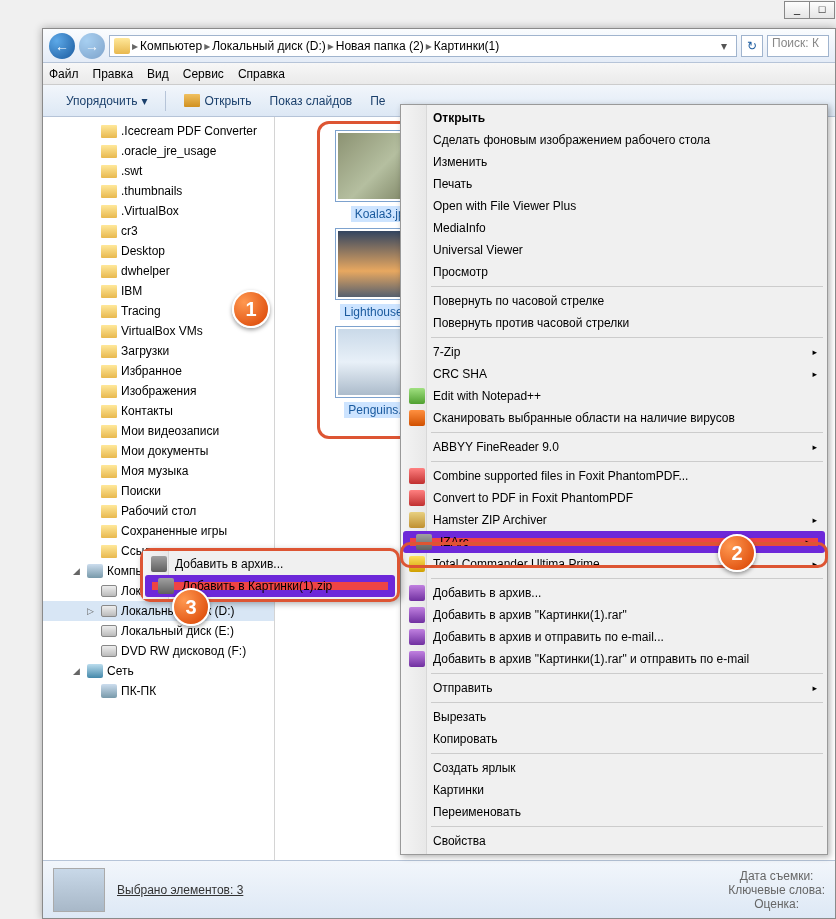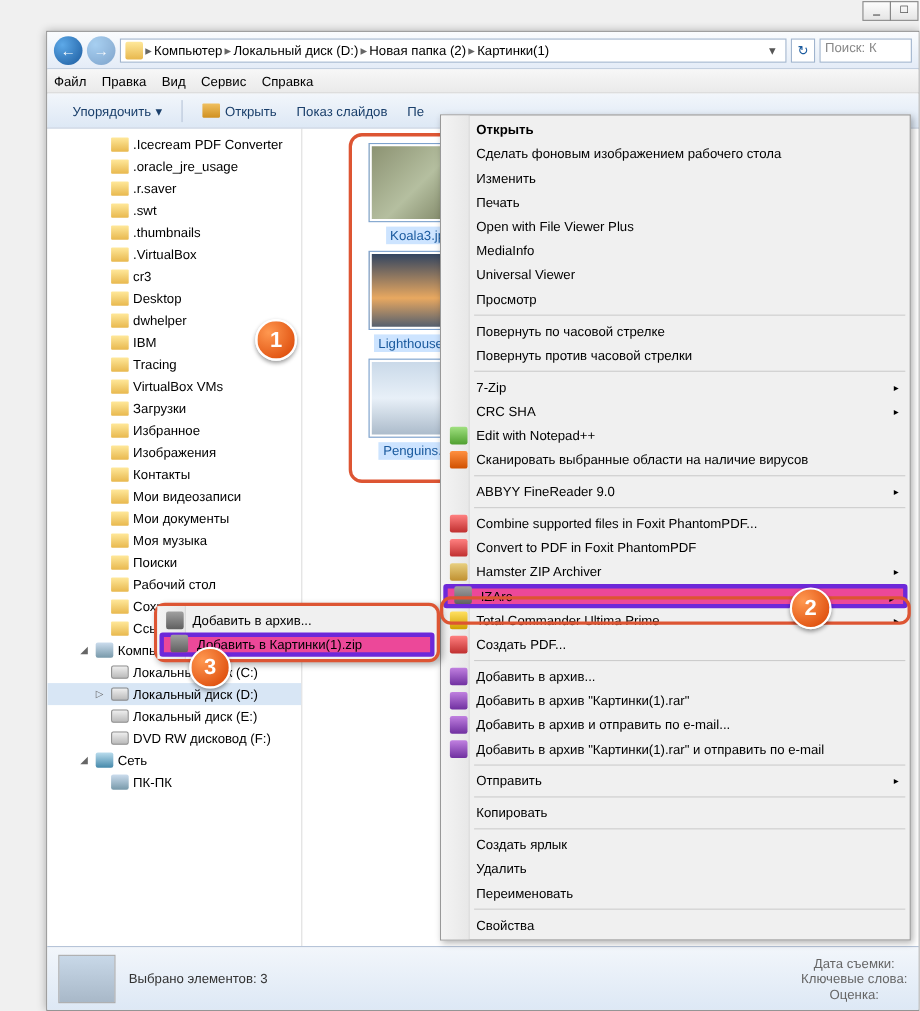"Поиск: К" .search { width: 84px -> 62px }
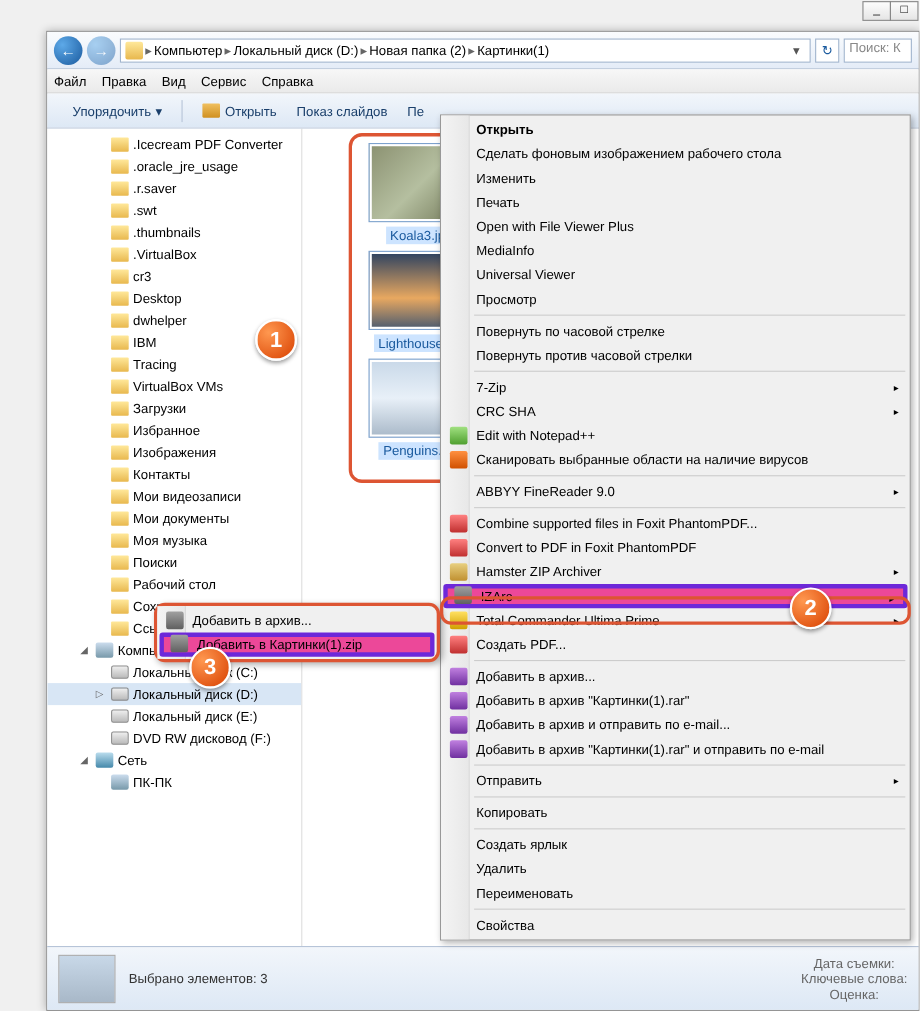".r.saver" div.tree-item { html: <div> <span></span> <span>.r.saver</span> </div> -> none }
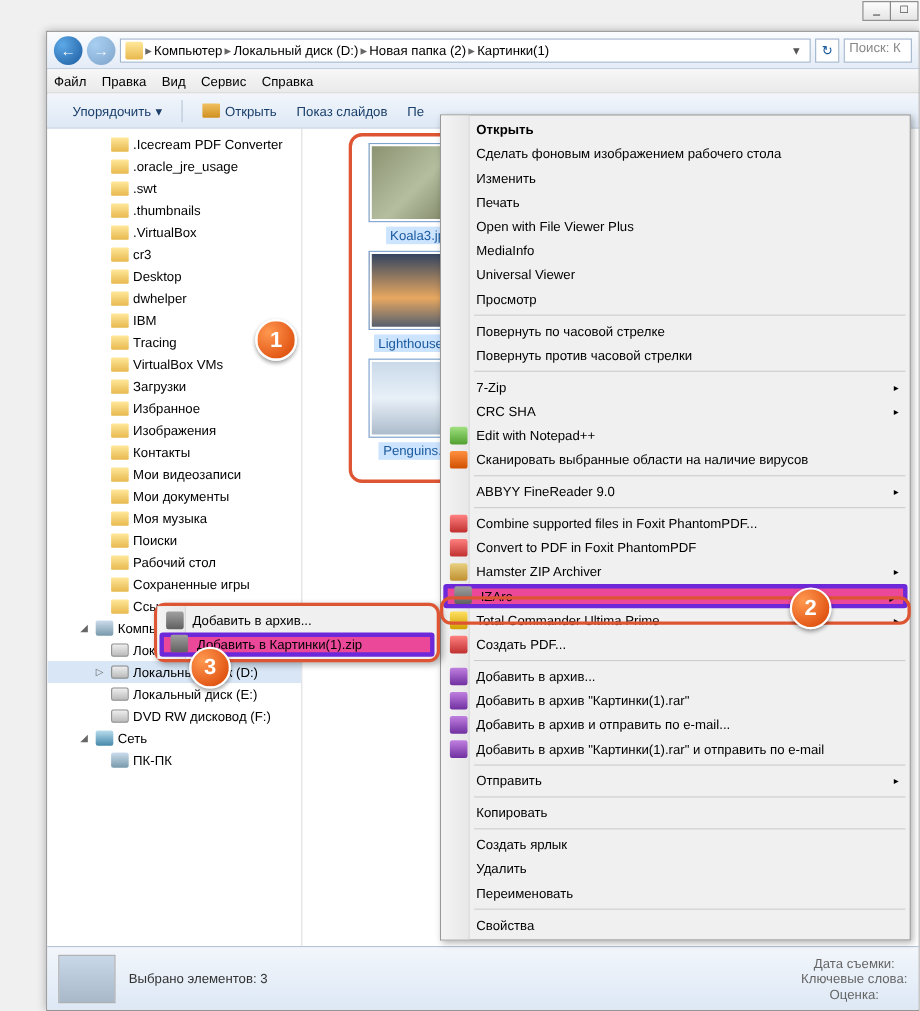"IZArc" .ctx-item.hov { align-items: flex-end -> none; background: #ec4899 -> #ef4444; border: 4px solid #6d28d9 -> 7px solid #6d28d9 }
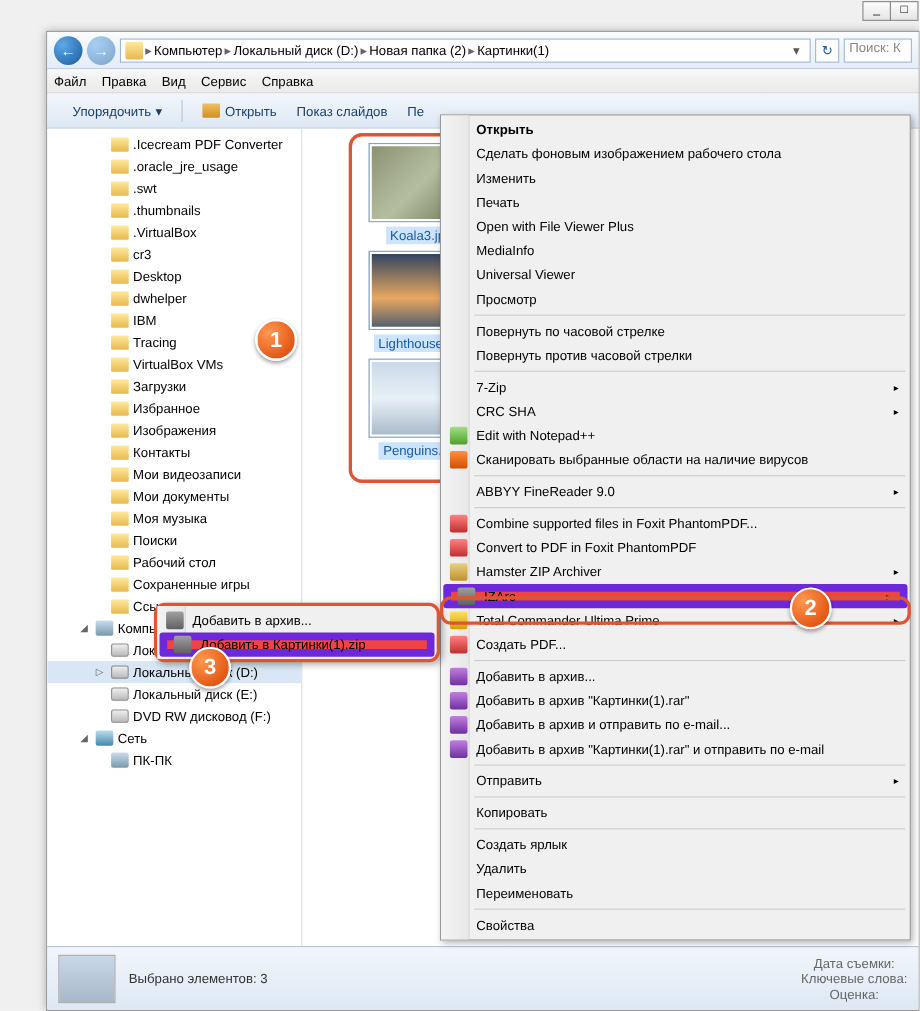"Создать PDF..." div.ctx-item { html: <div> <span></span> <span>Создать PDF...</span> </div> -> none }
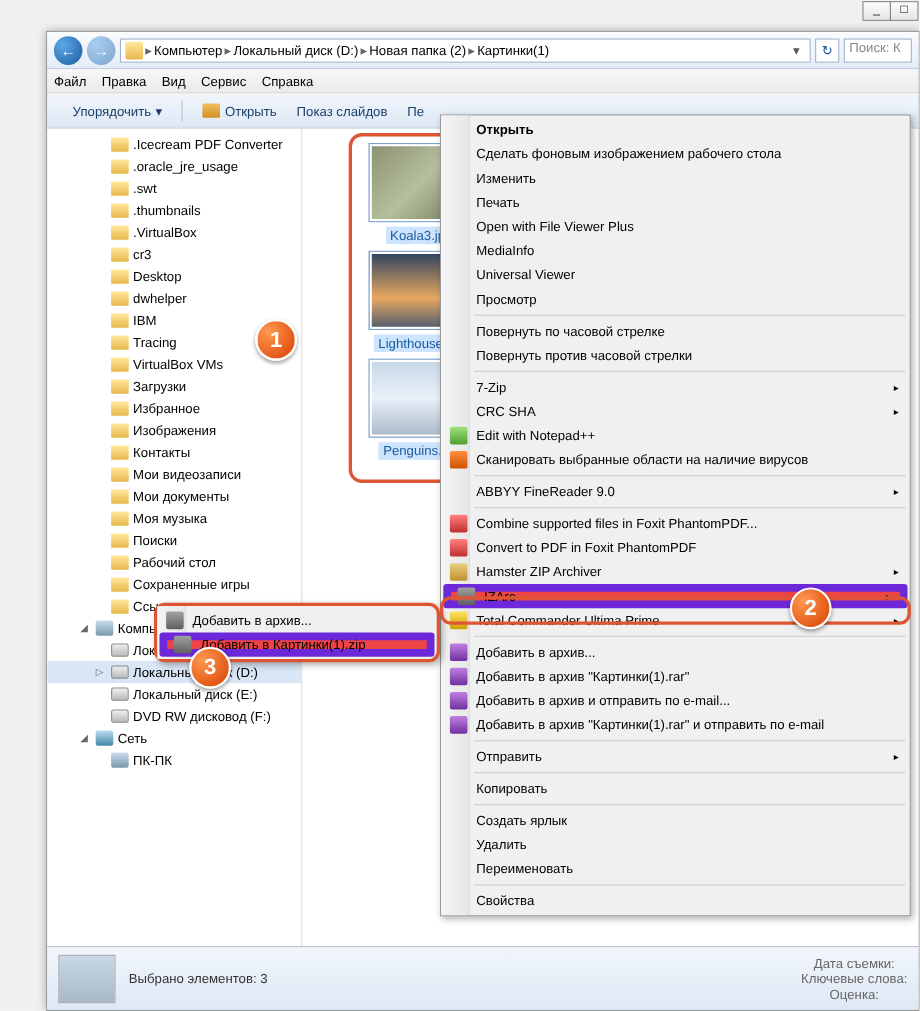"Вырезать" div.ctx-item { html: none -> <div> <span>Вырезать</span> </div> }
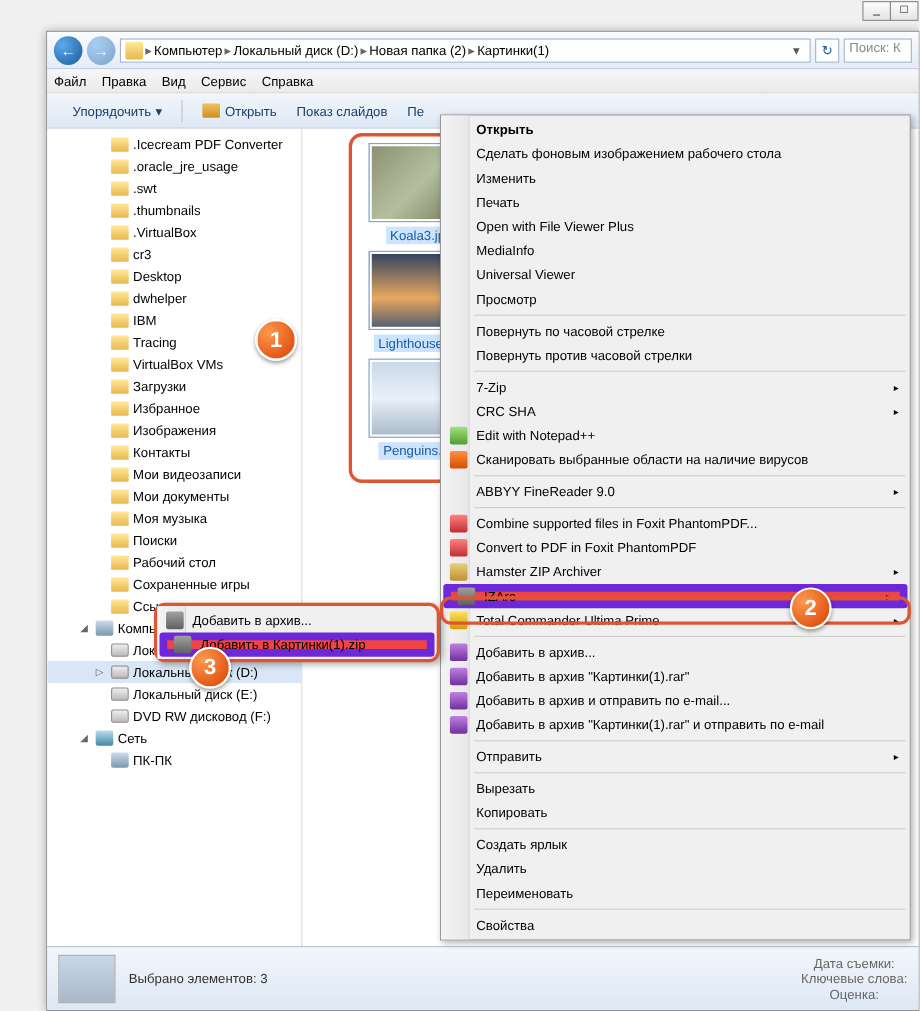"Удалить" span { text: Удалить -> Картинки }
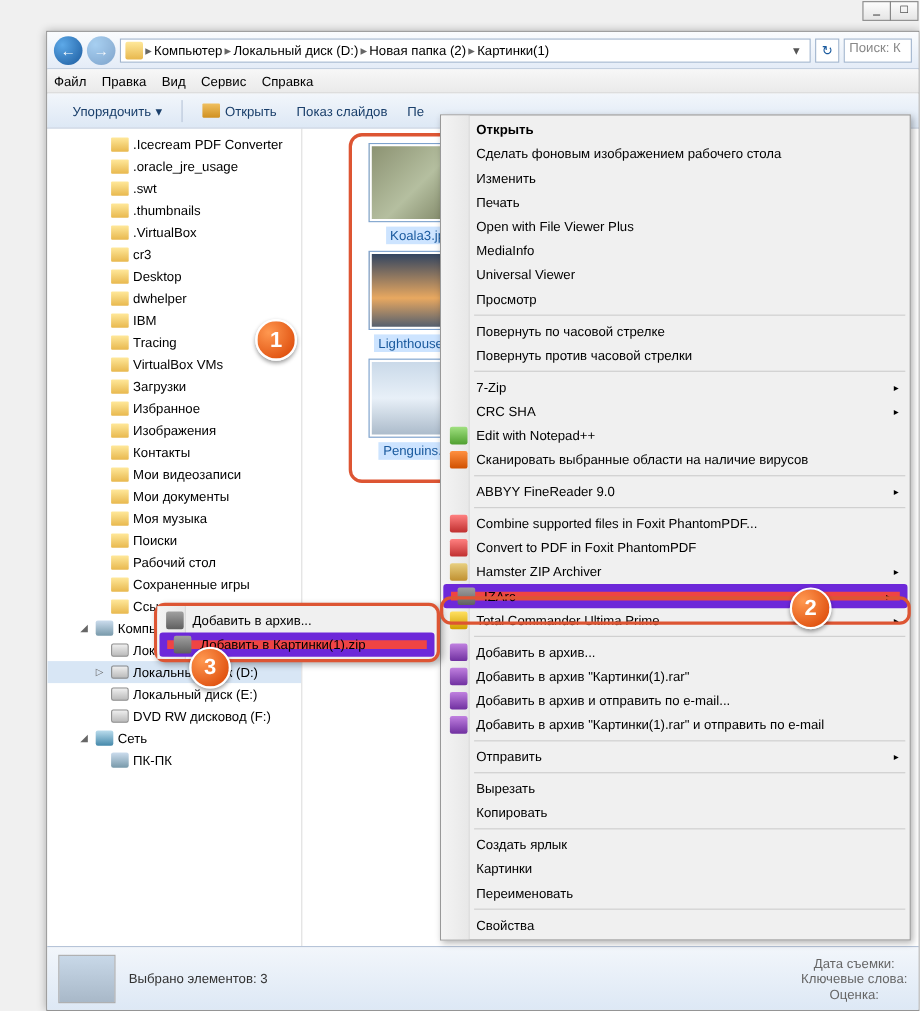"Выбрано элементов: 3" .status-text { text-decoration: none -> underline }
